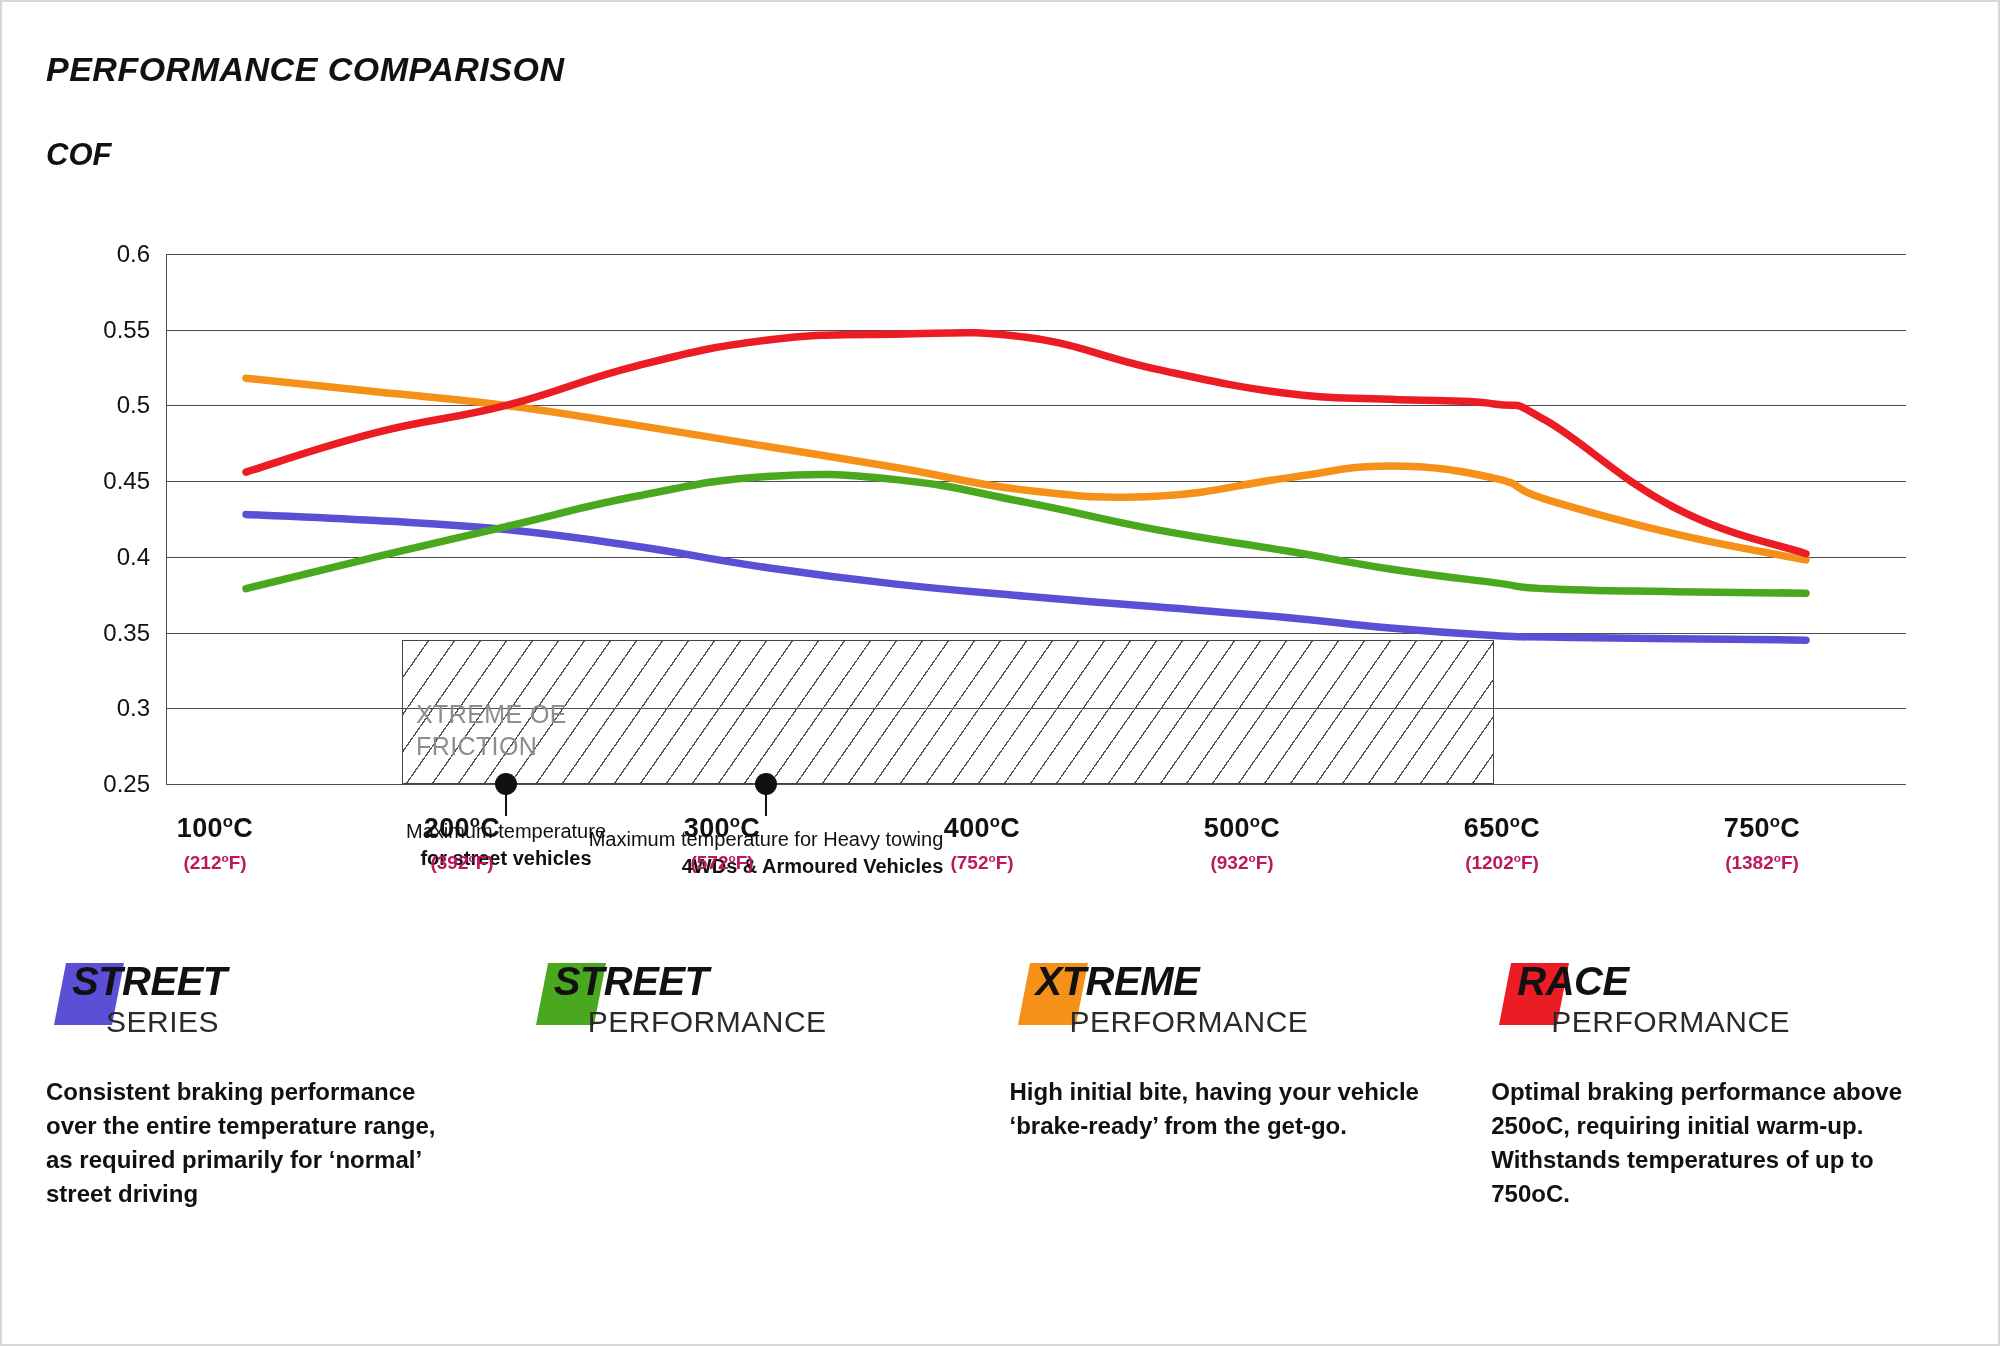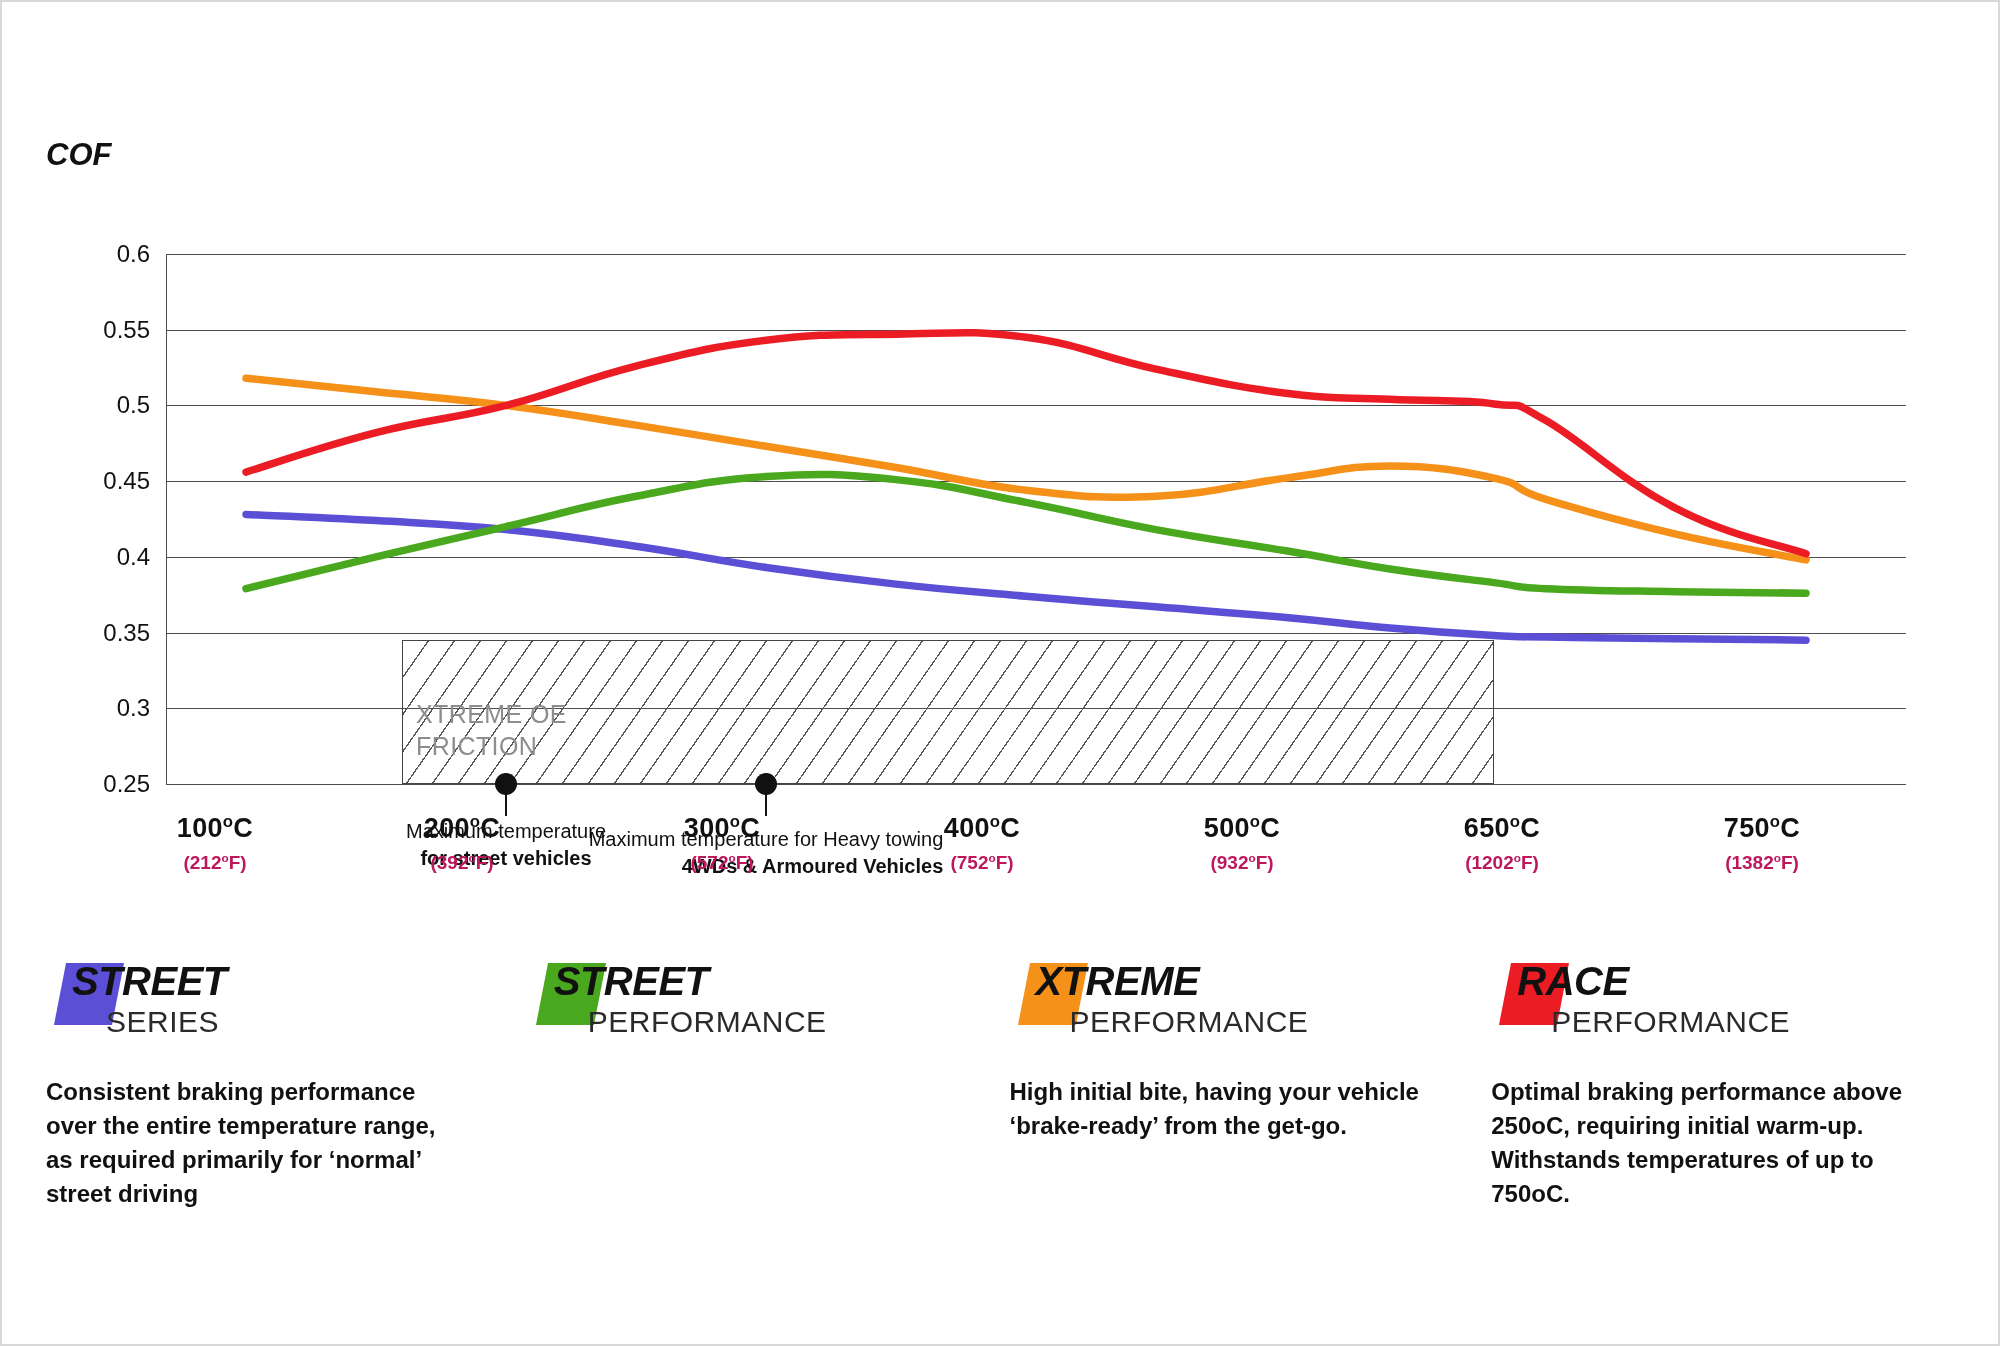"PERFORMANCE COMPARISON" div.title { html: none -> <div>PERFORMANCE COMPARISON</div> }
